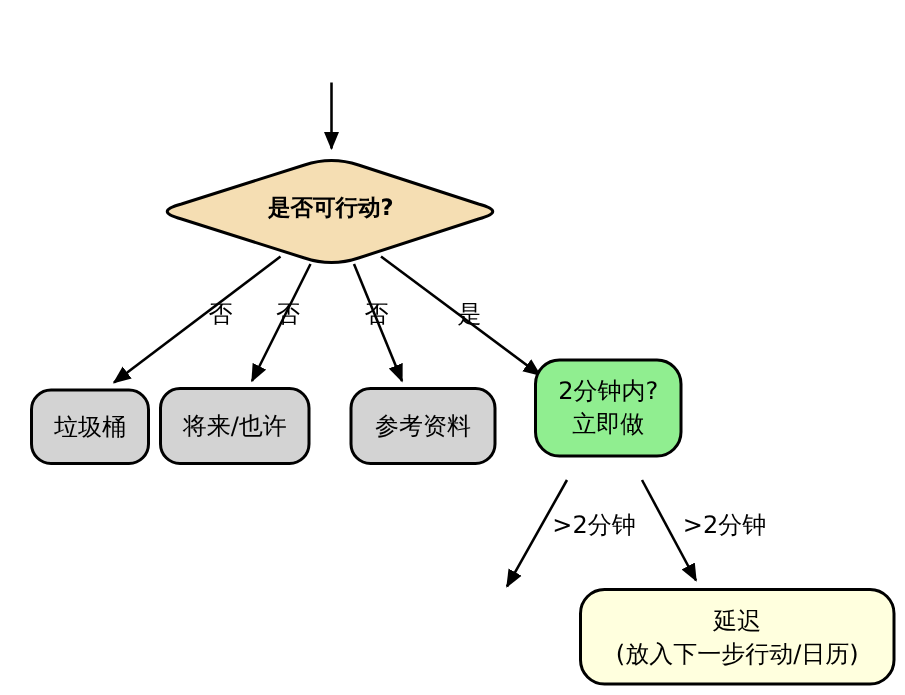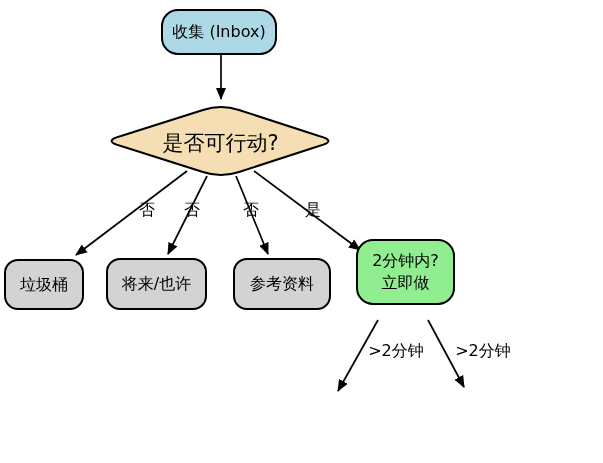"收集 (Inbox)" div.node { html: <div> <span>收集 (Inbox)</span> </div> -> none }
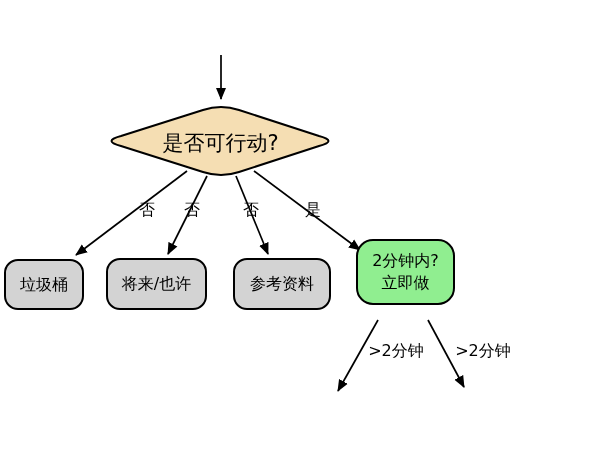"是否可行动?" .diamond-label { font-size: 21px -> 15px; font-weight: none -> bold }
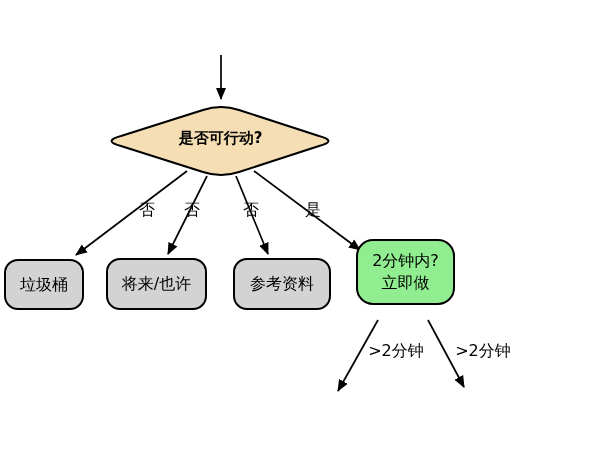"垃圾桶" .node-trash { left: 4px -> 20px }
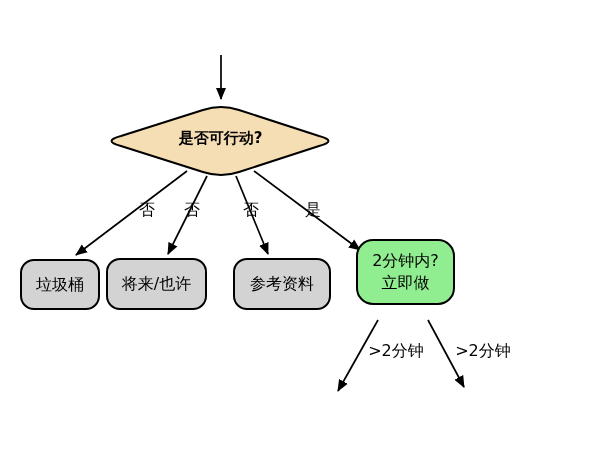"延迟" div.node { html: none -> <div> <span>延迟</span> <span>(放入下一步行动/日历)</span> </div> }
